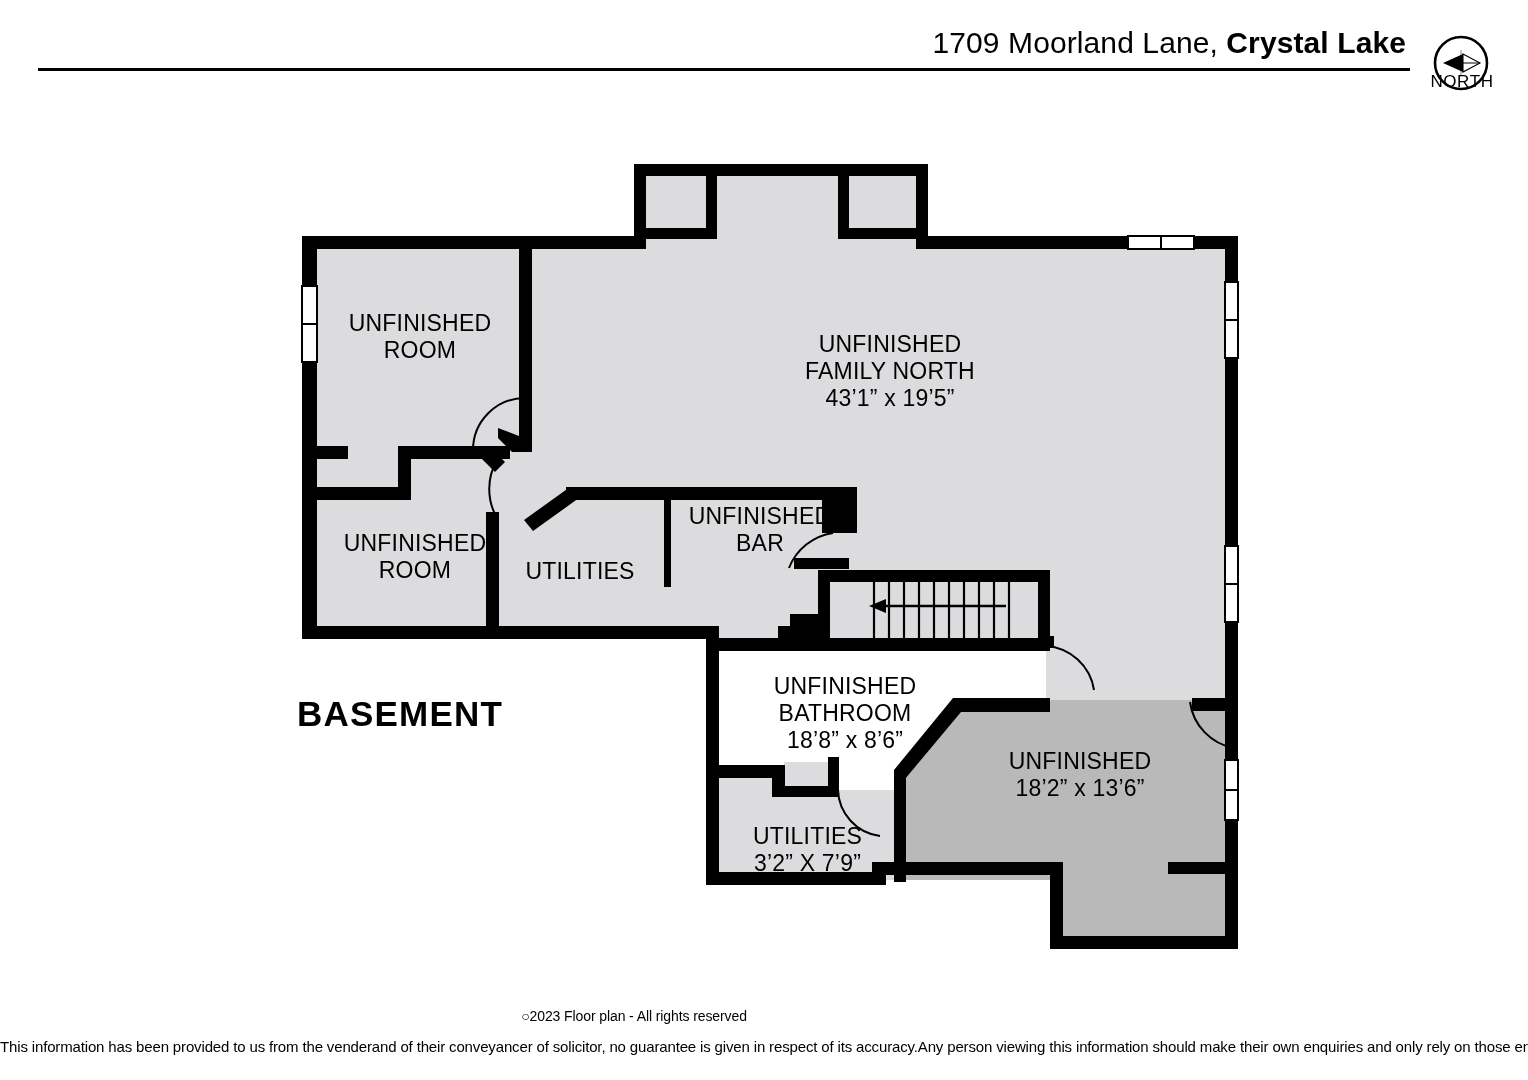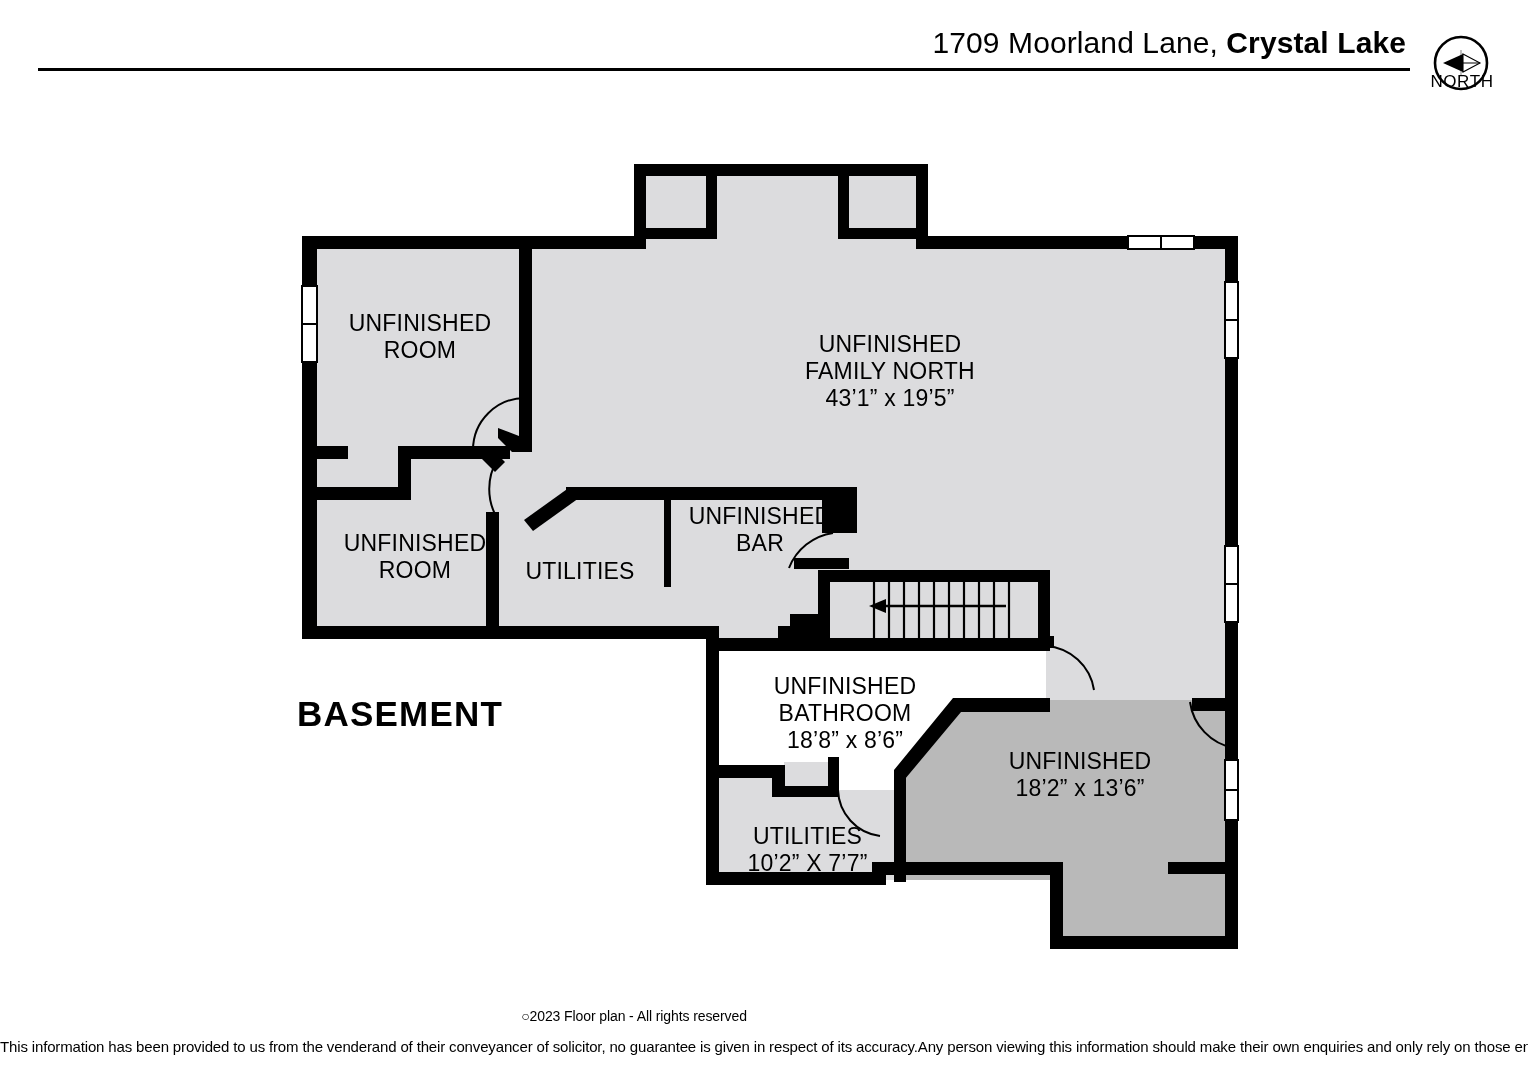"10’2” X 7’7”" span.rl-dims { text: 10’2” X 7’7 -> 3’2” X 7’9 }
